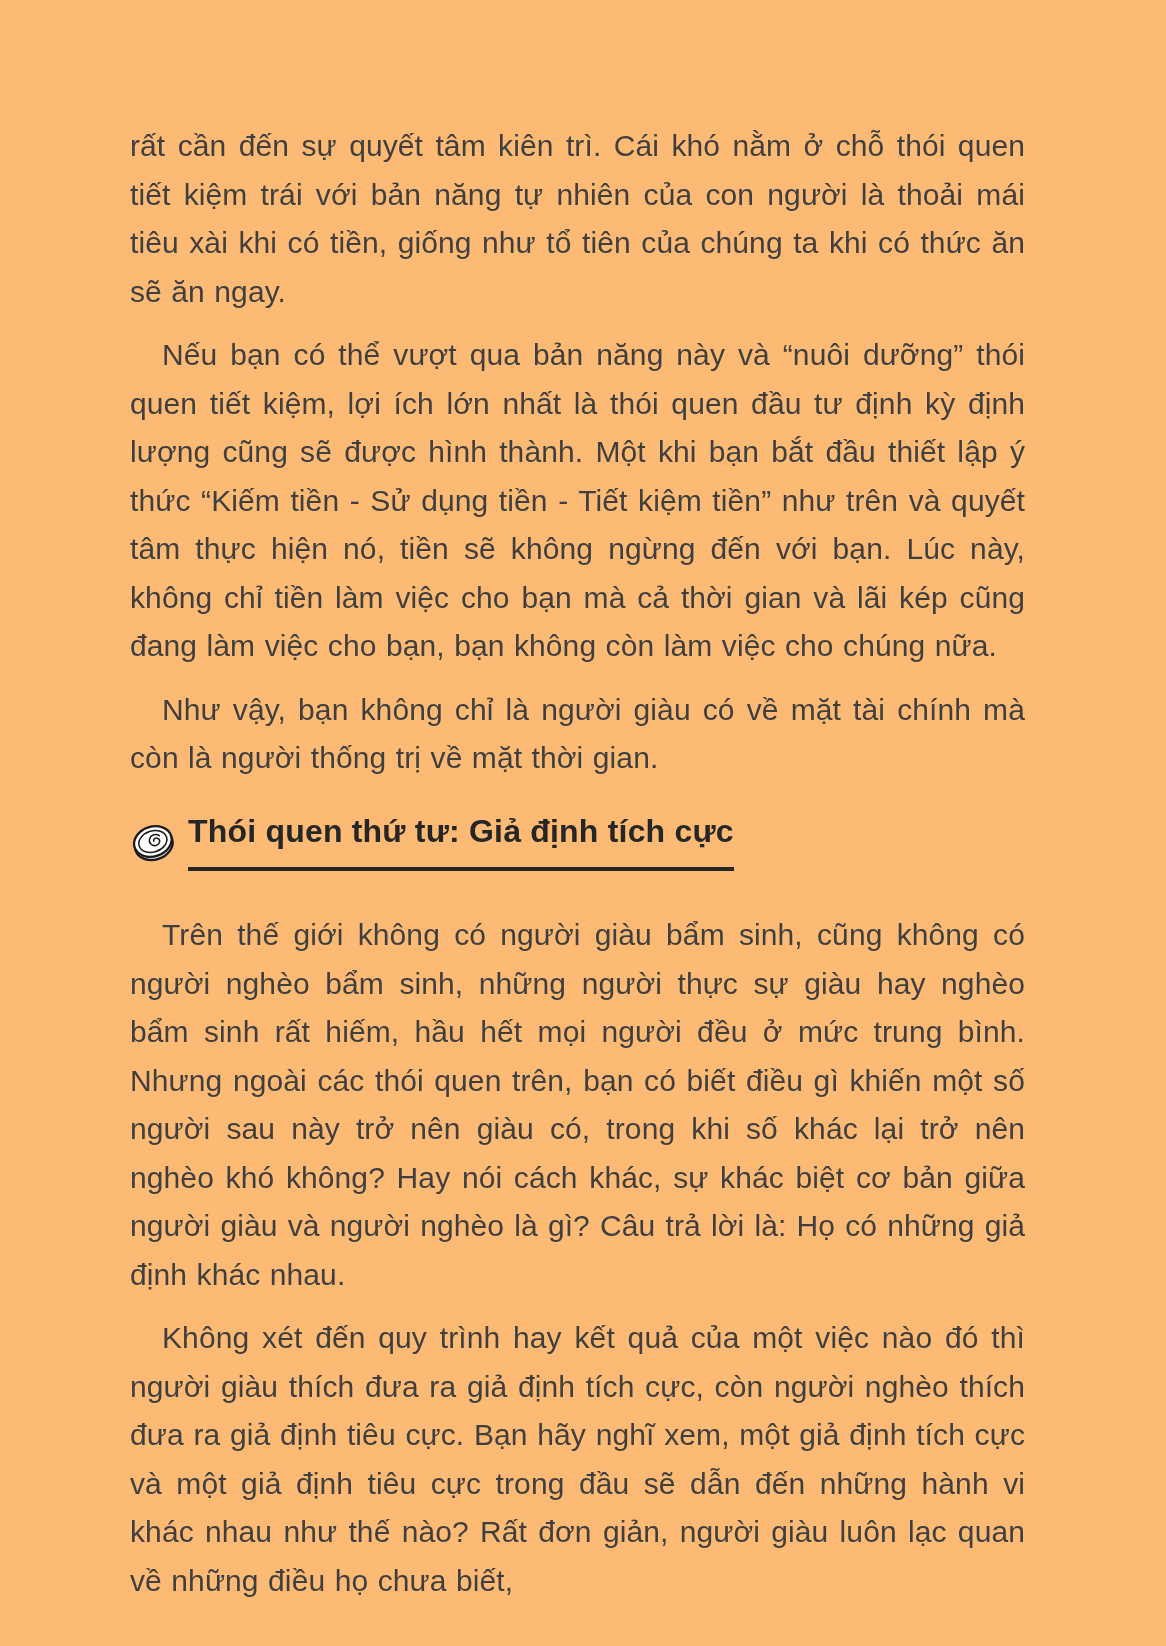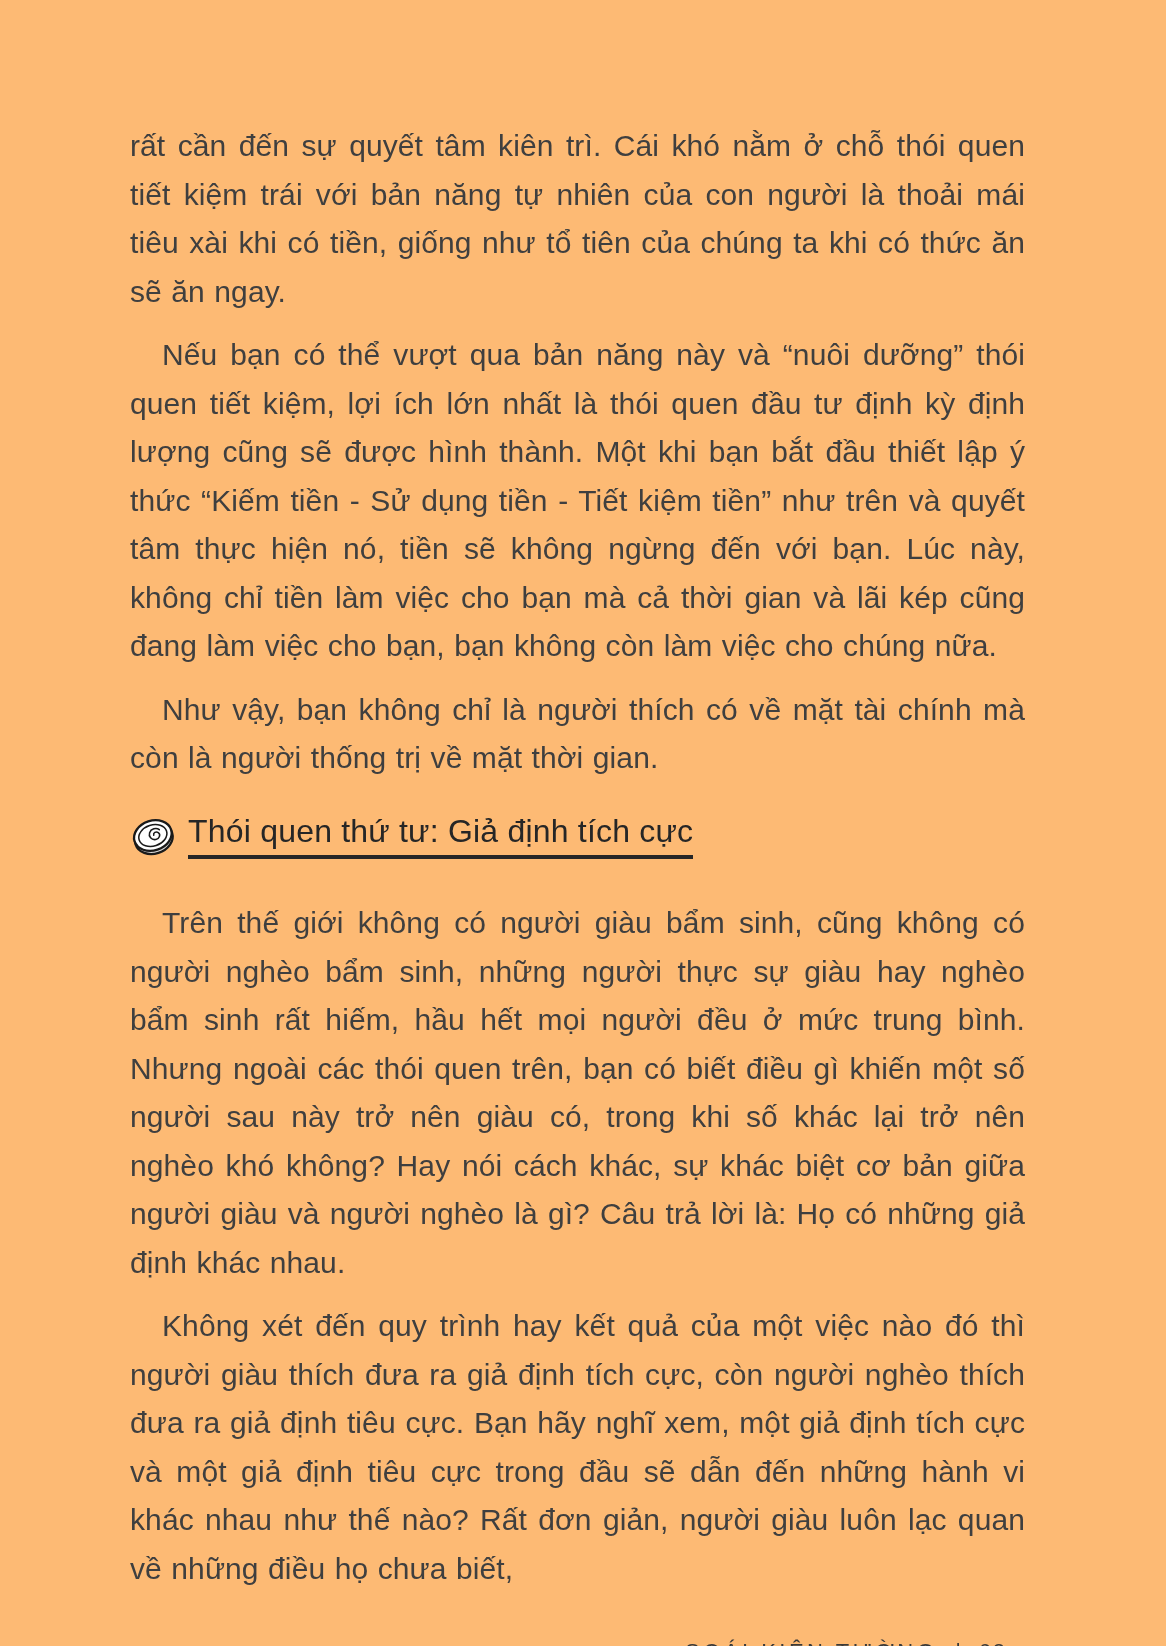"Như vậy, bạn không chỉ" p.para { text: thích -> giàu }
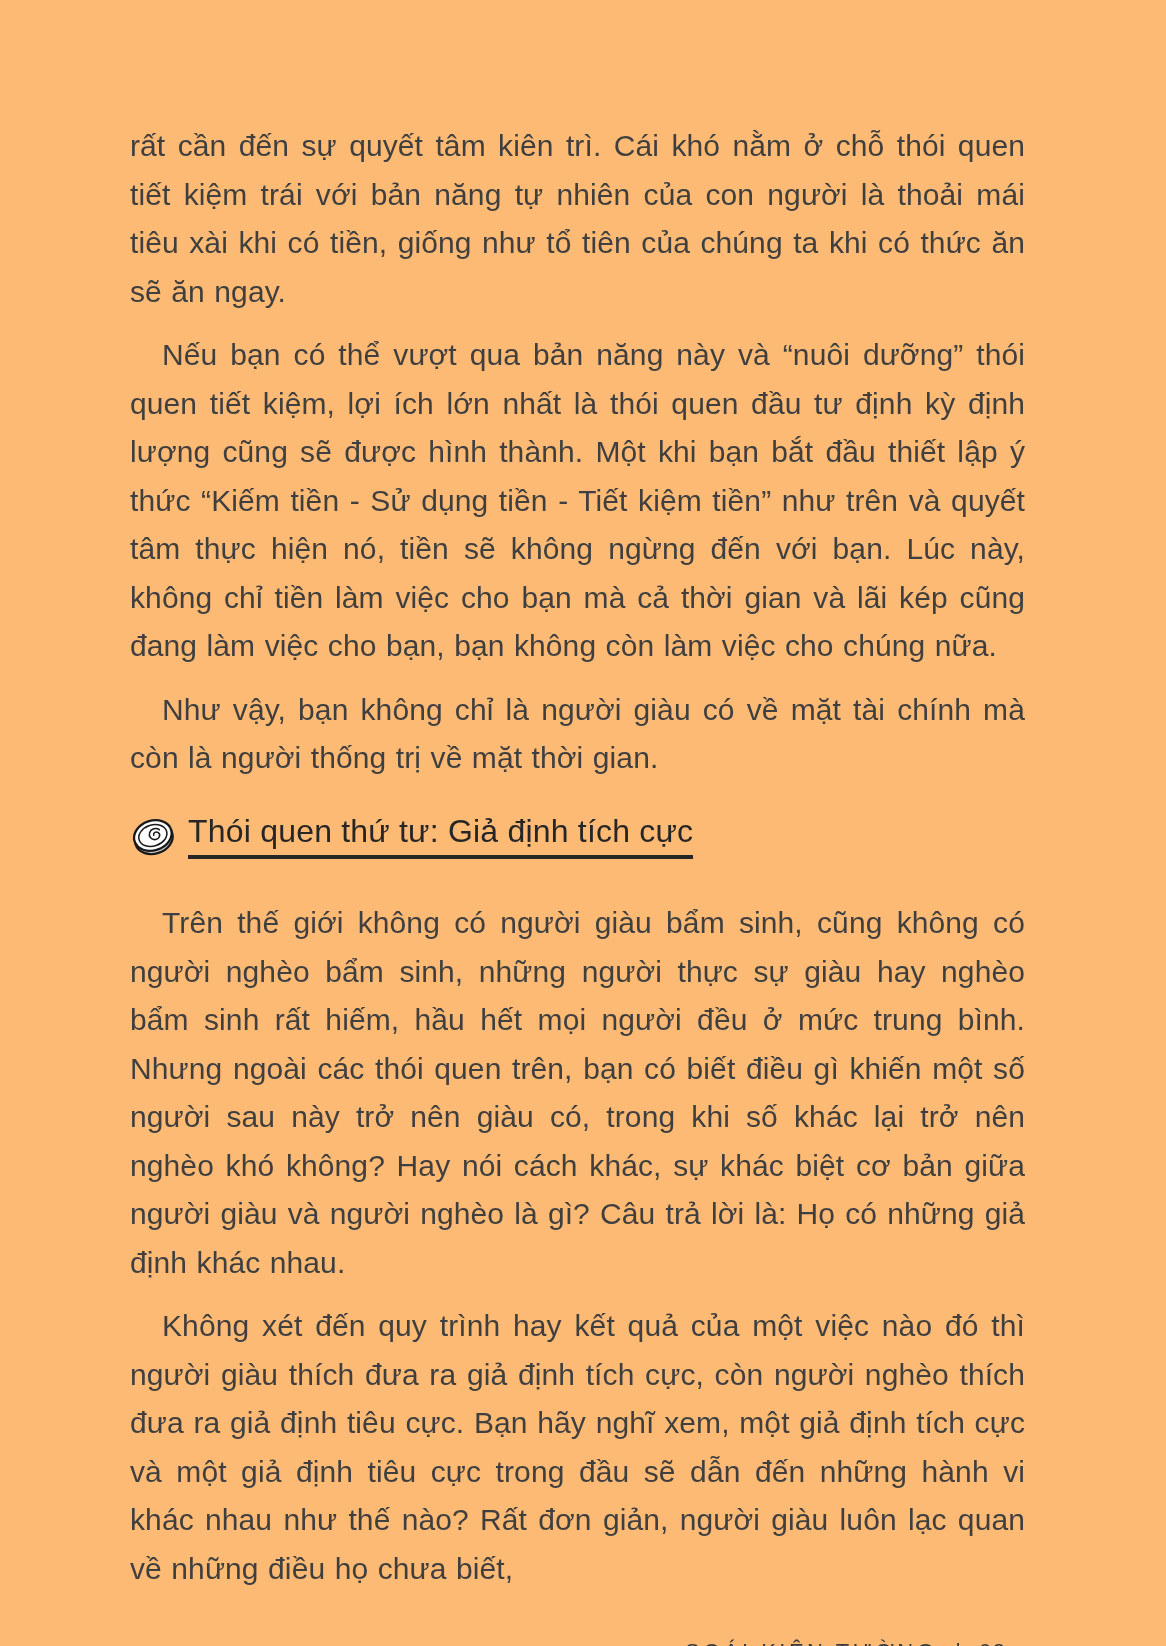"Thói quen thứ tư: Giả" .section-title { font-weight: normal -> bold; padding-bottom: 6px -> 18px }
